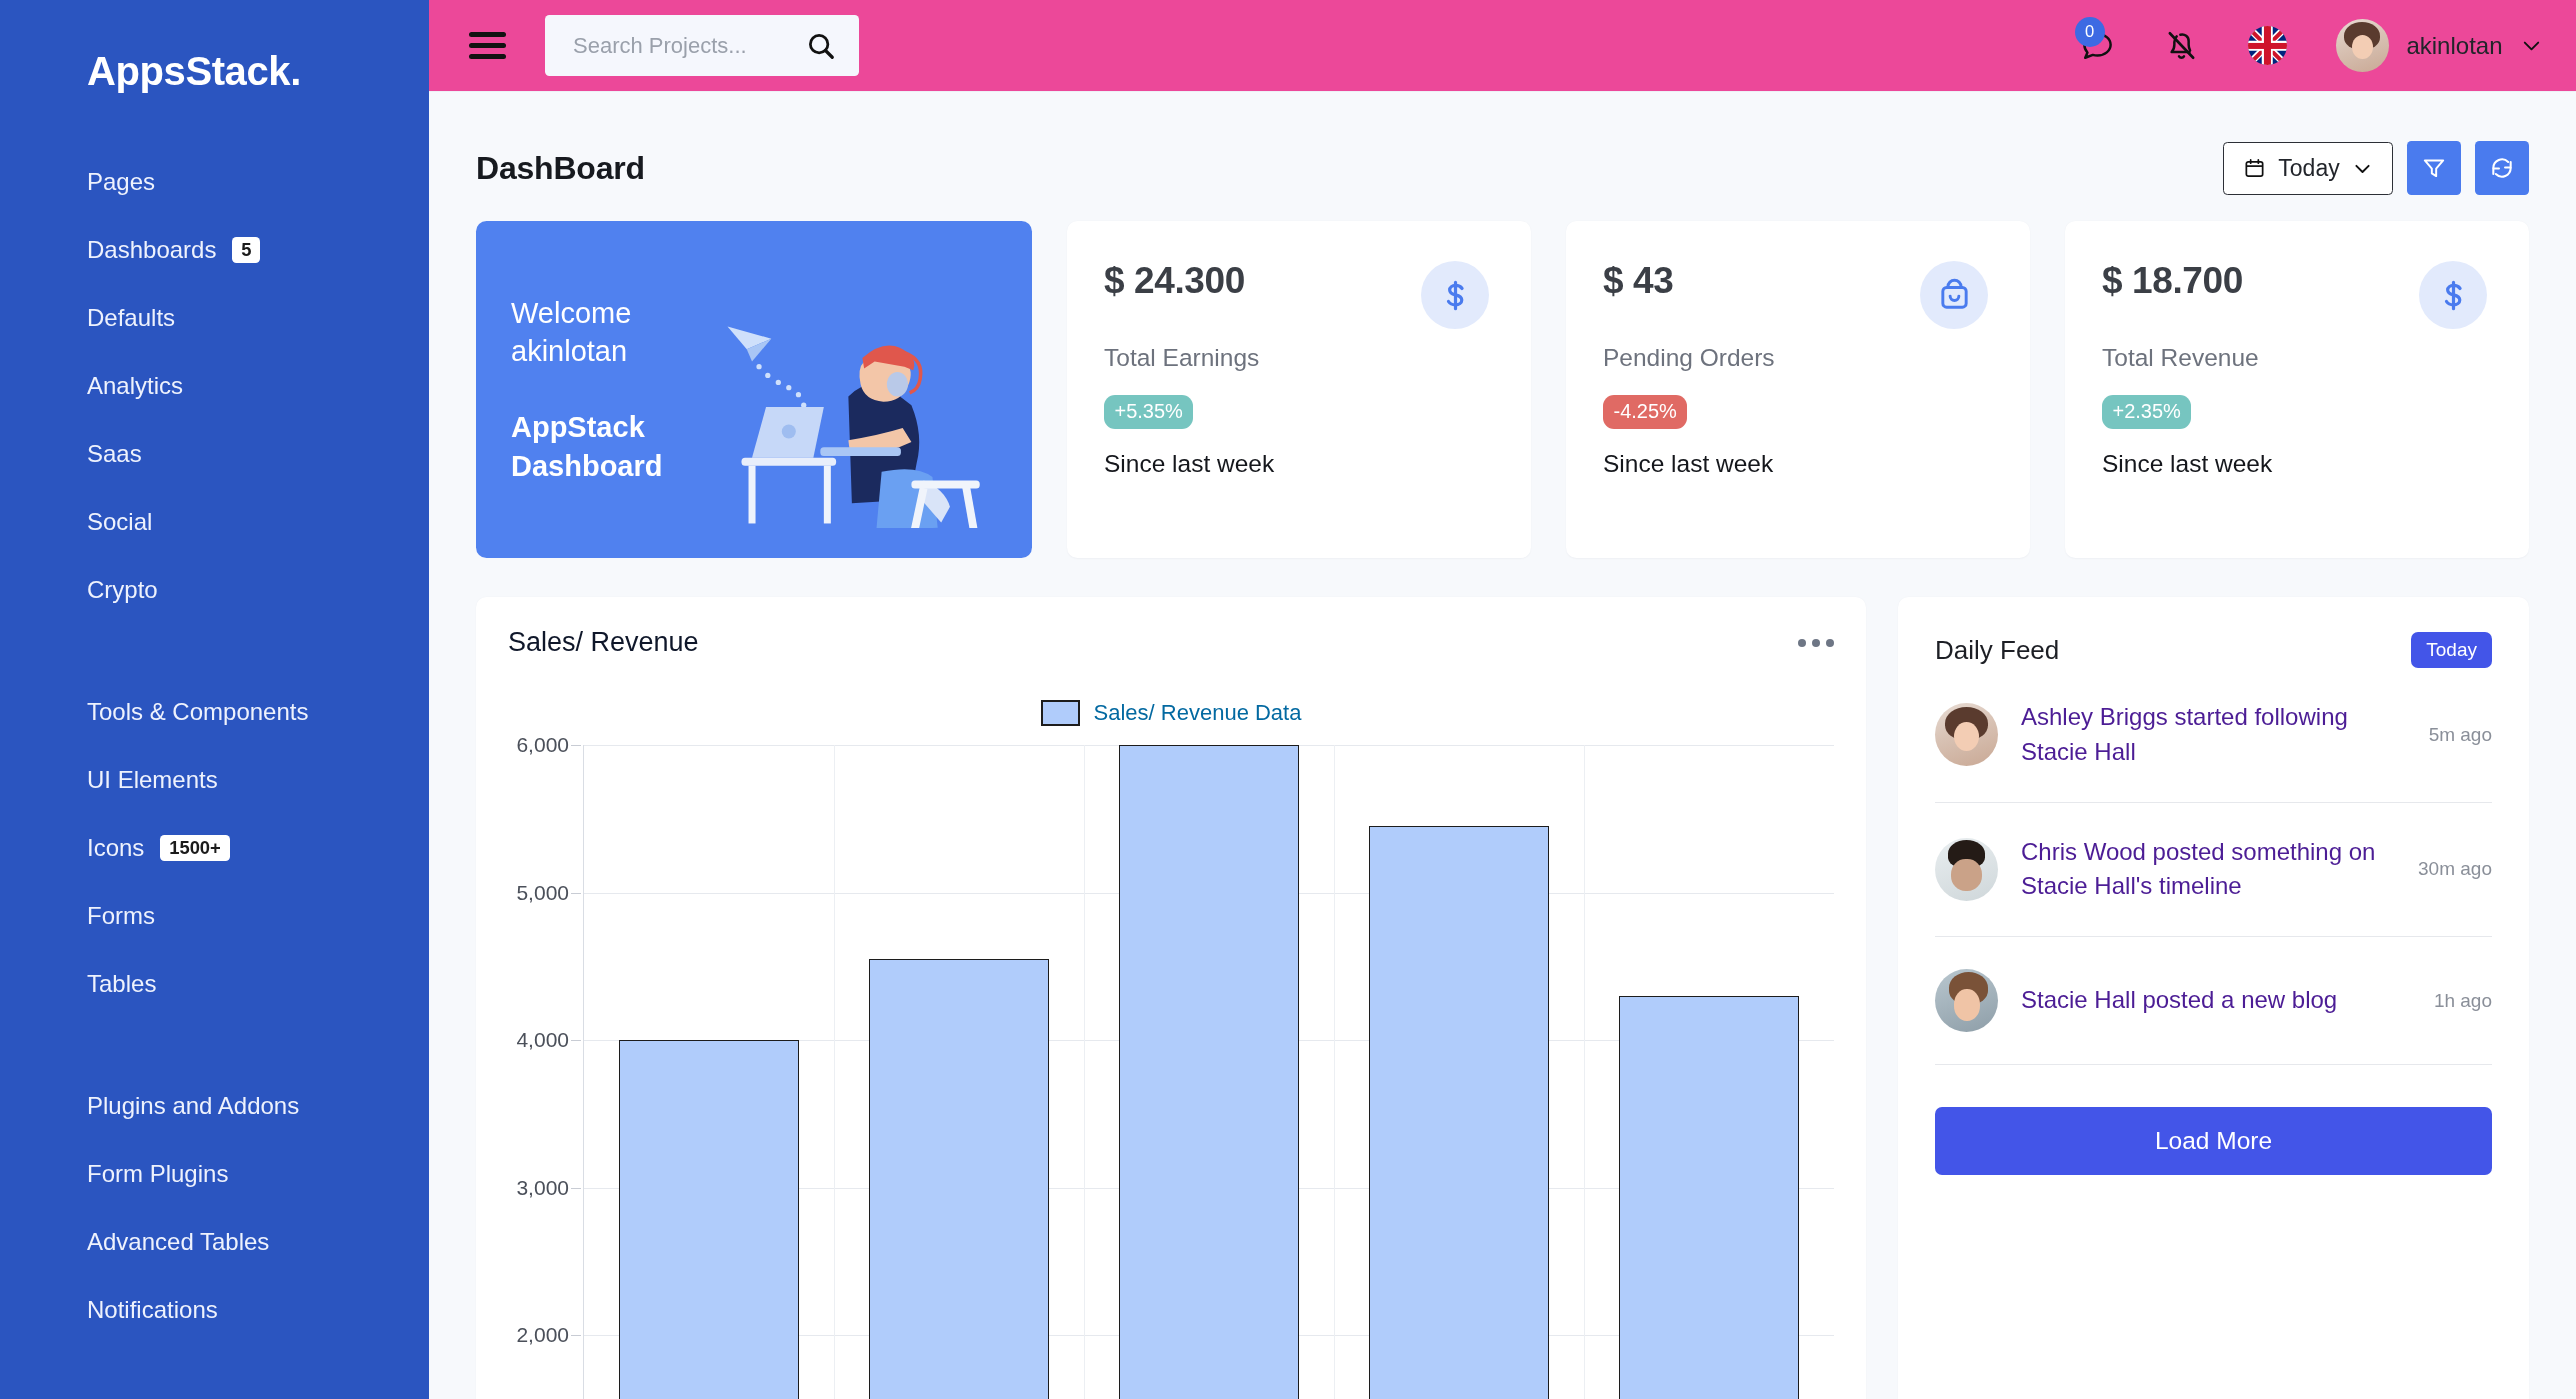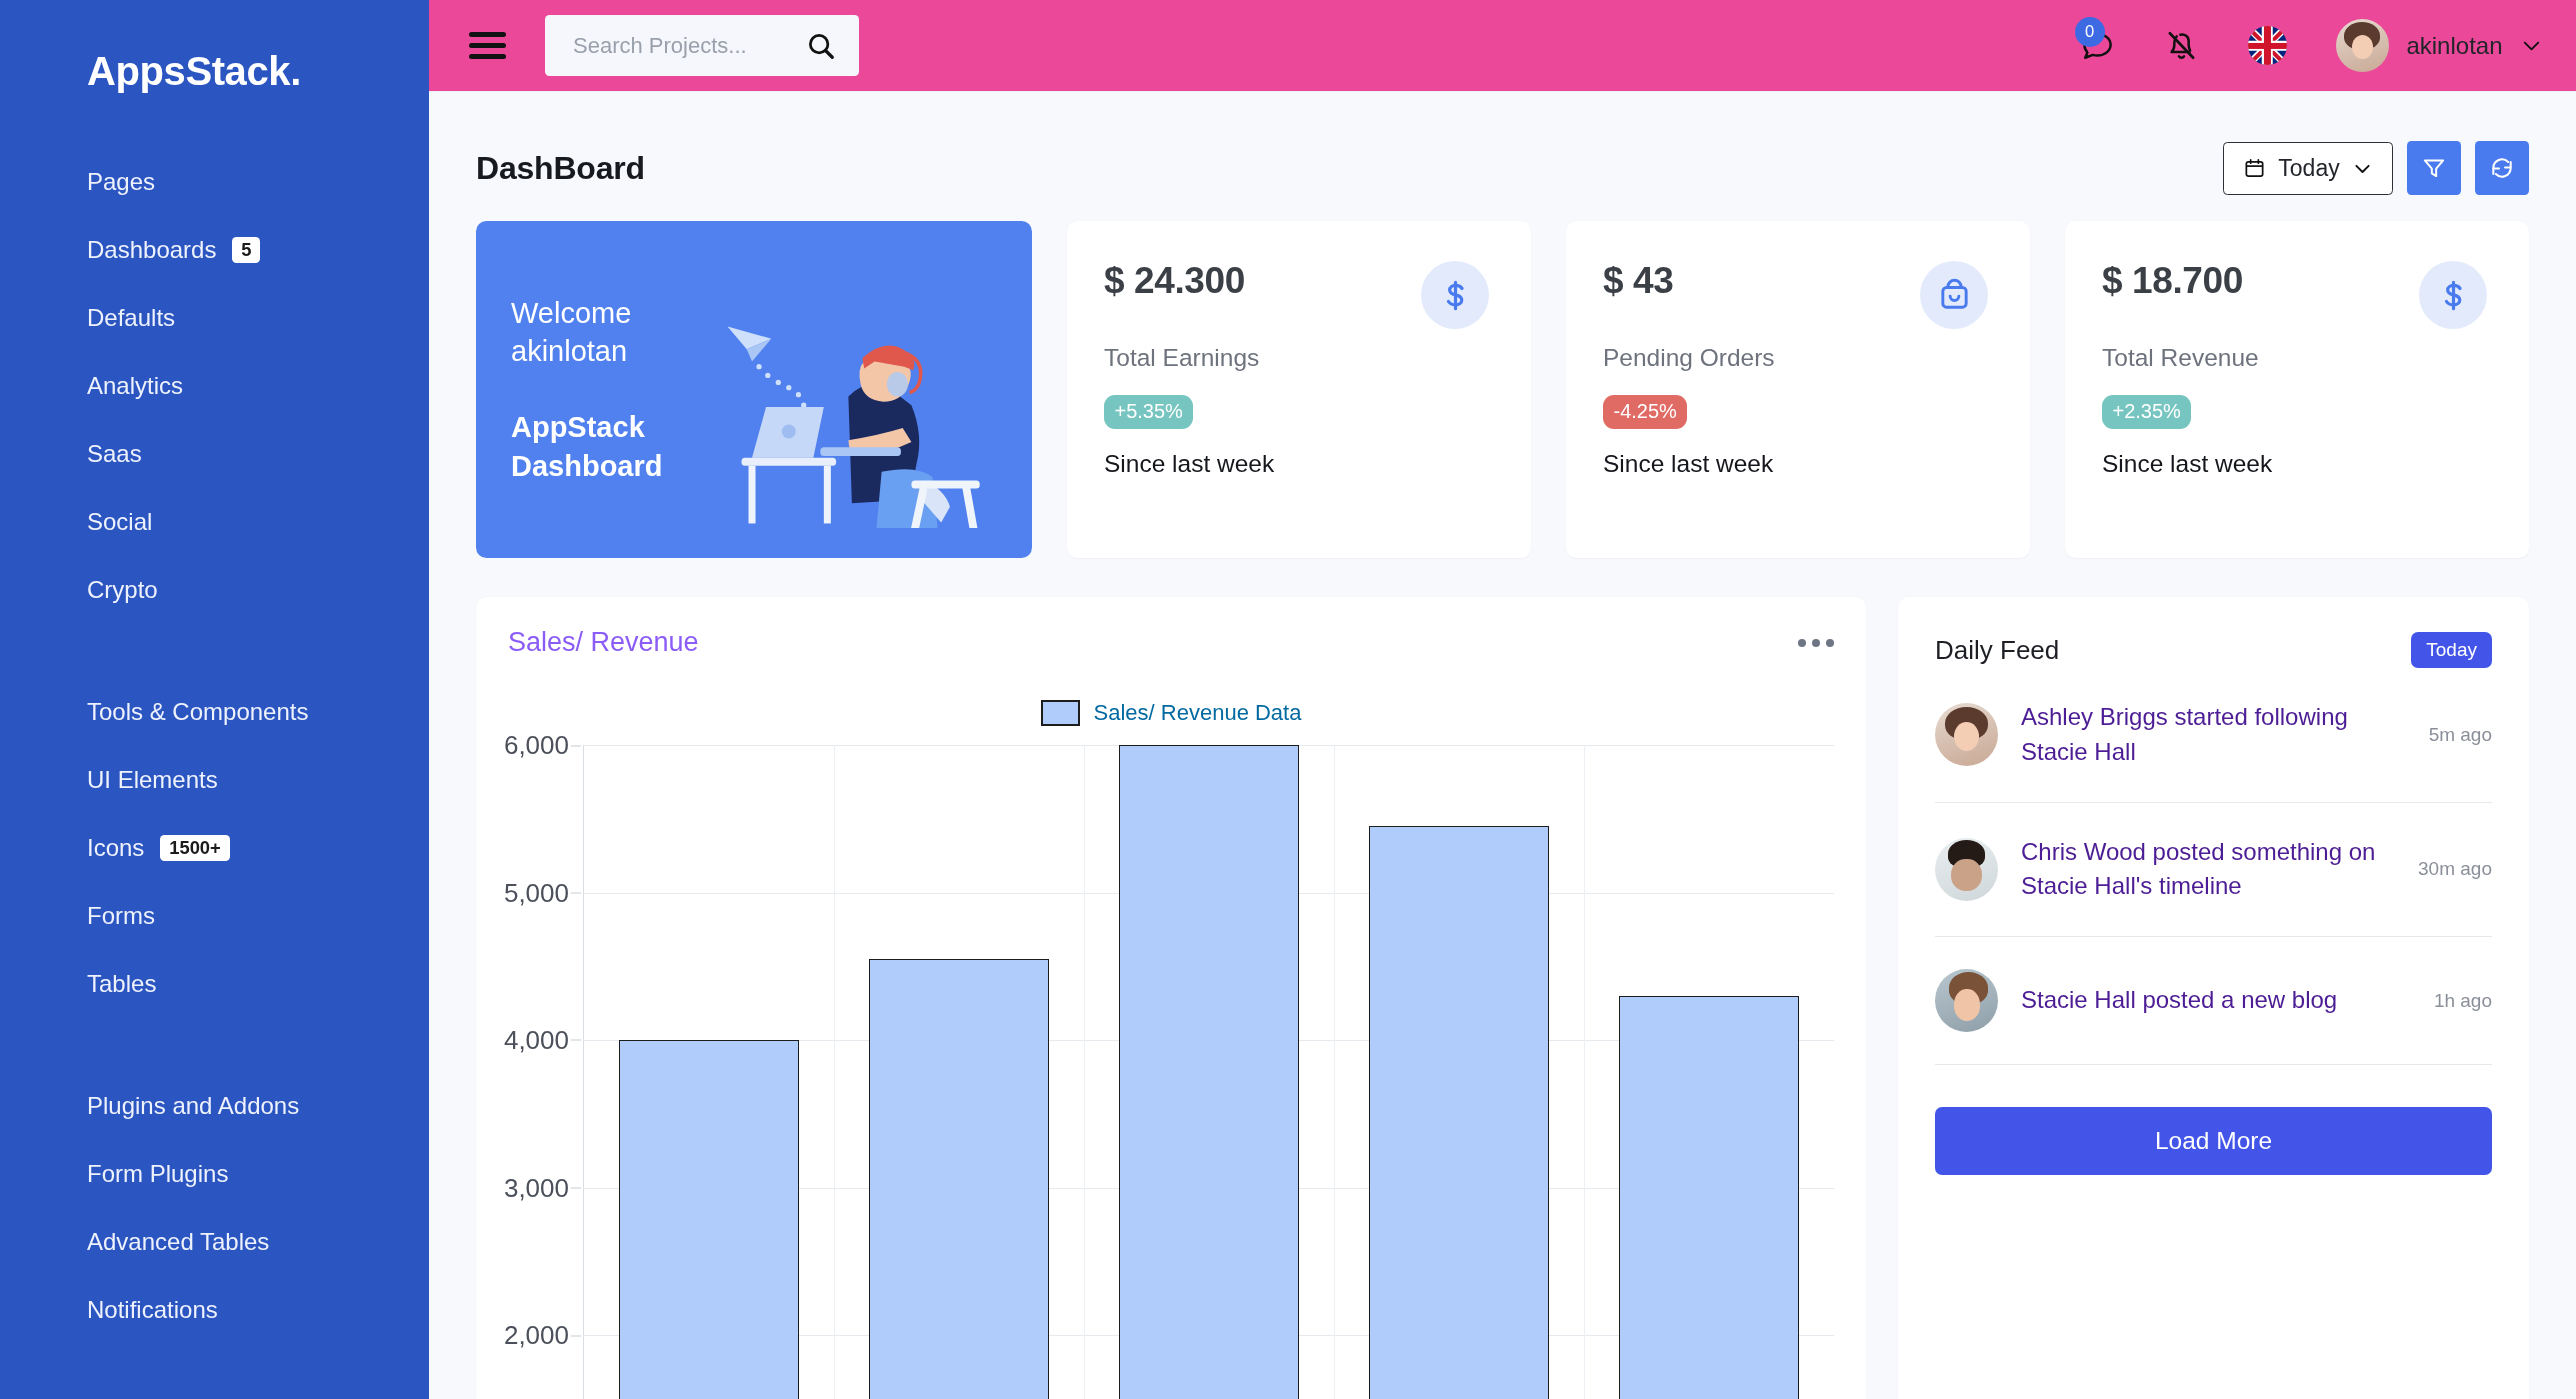"Sales/ Revenue" .chart-title { color: #8b5cf6 -> #0f172a }
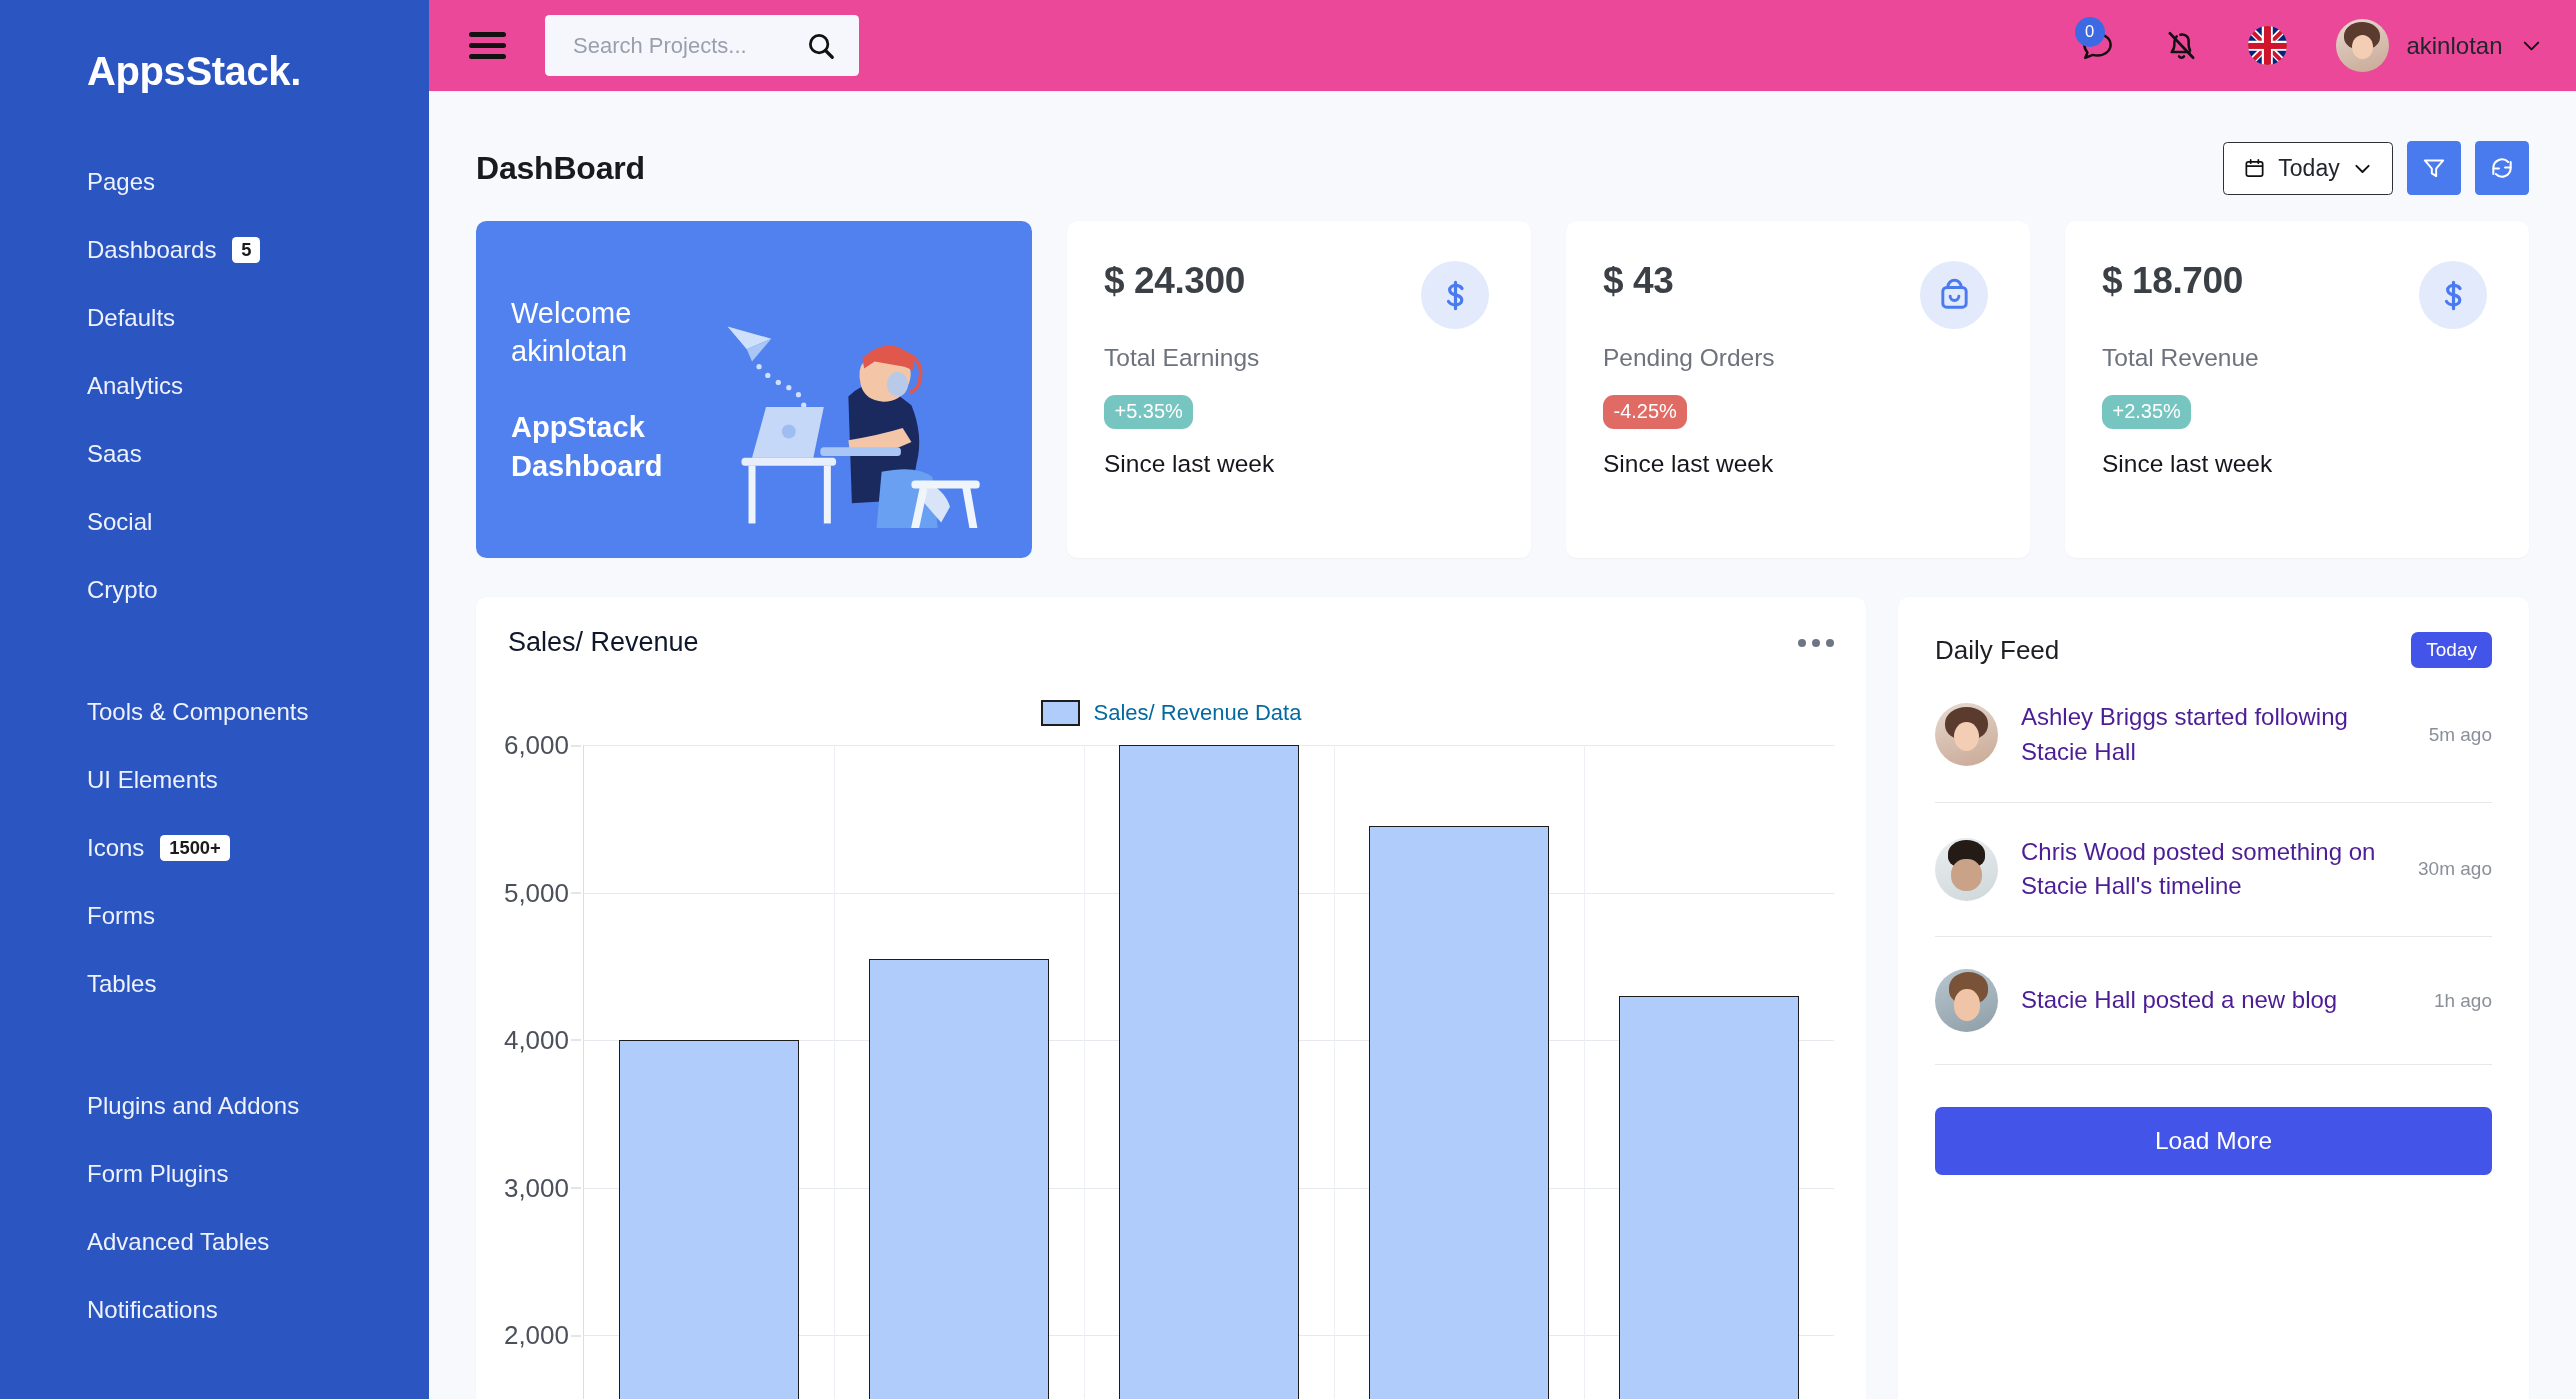"6,000" .y-axis .ytick { font-size: 26px -> 21px }
